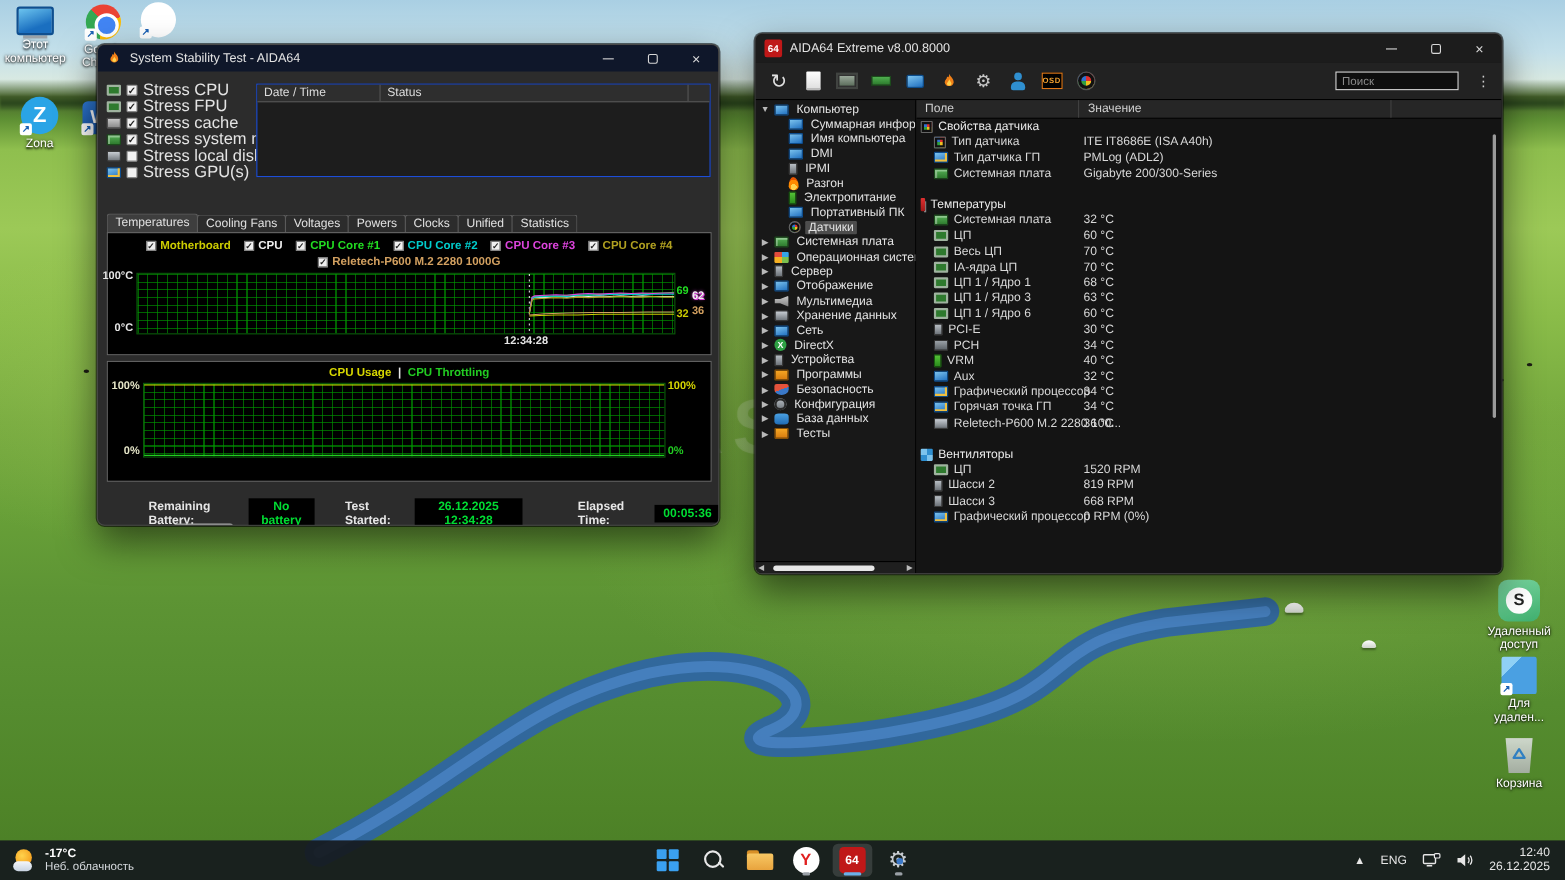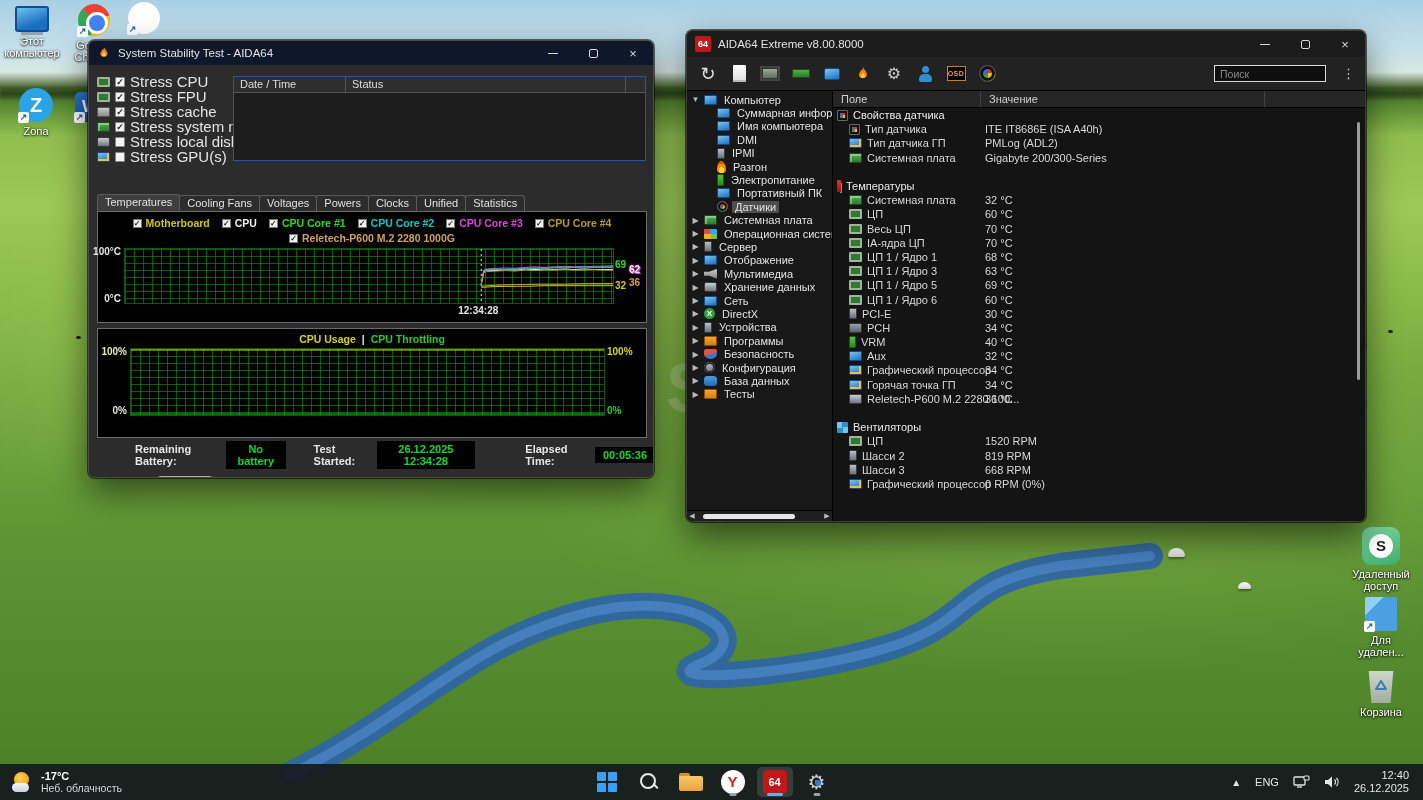"ЦП 1 / Ядро 5" div.lrow { html: <div> <span></span> <span>ЦП 1 / Ядро 5</span> <span>69 °C</span> </div> -> none }
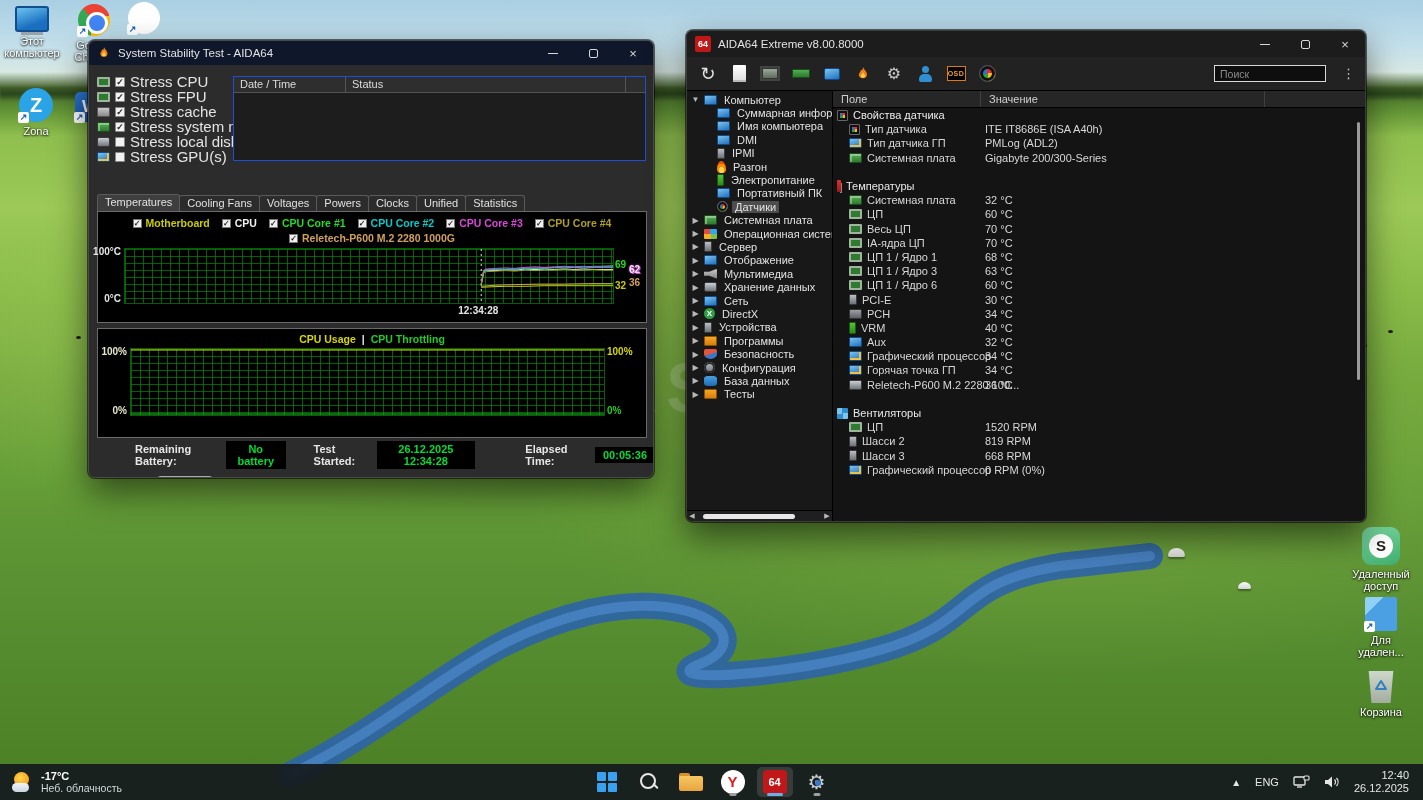"Remaining Battery:" #status-row { top: 376px -> 388px }
